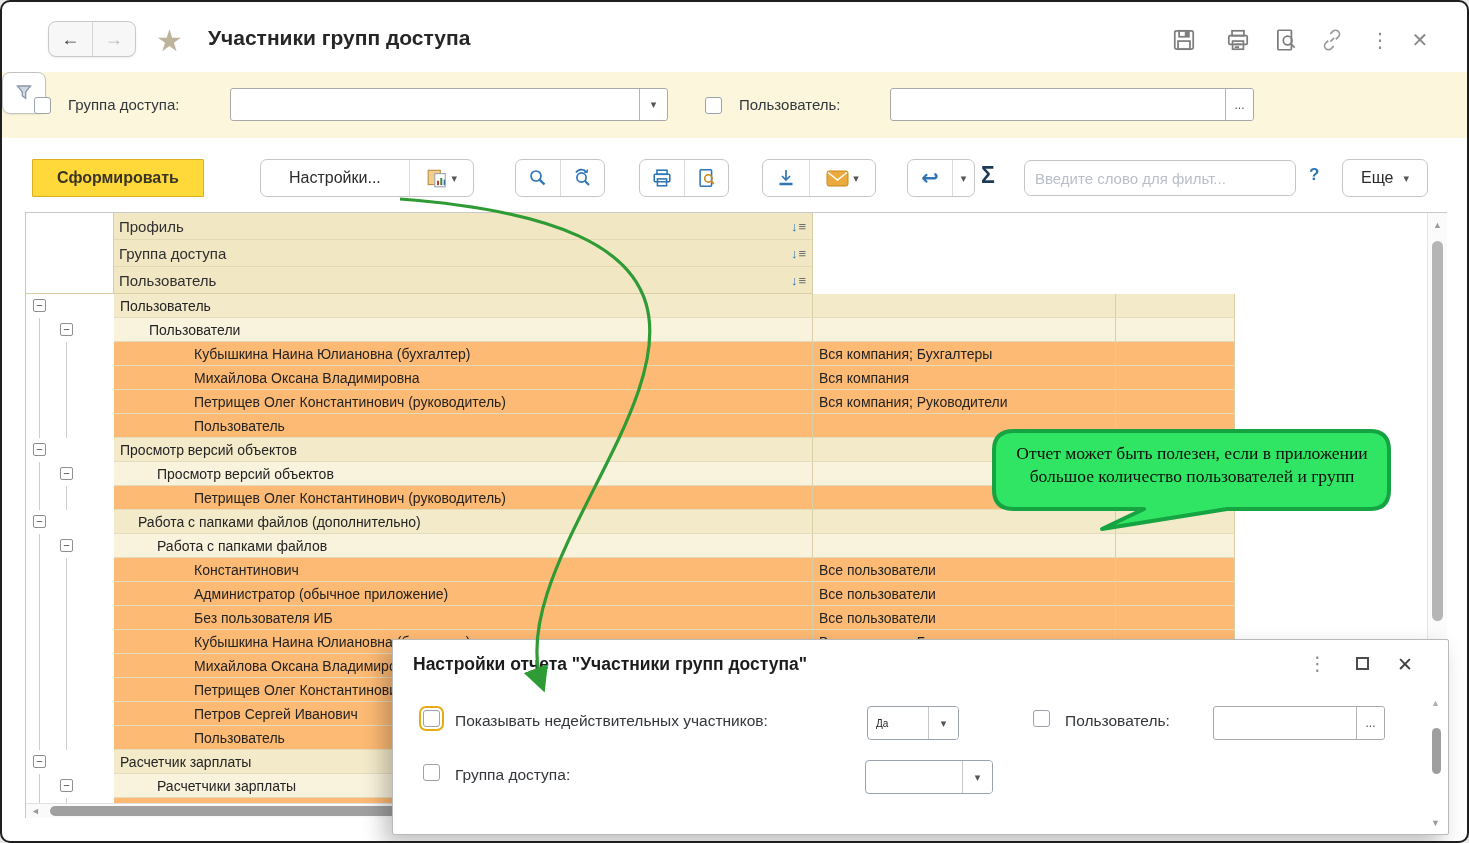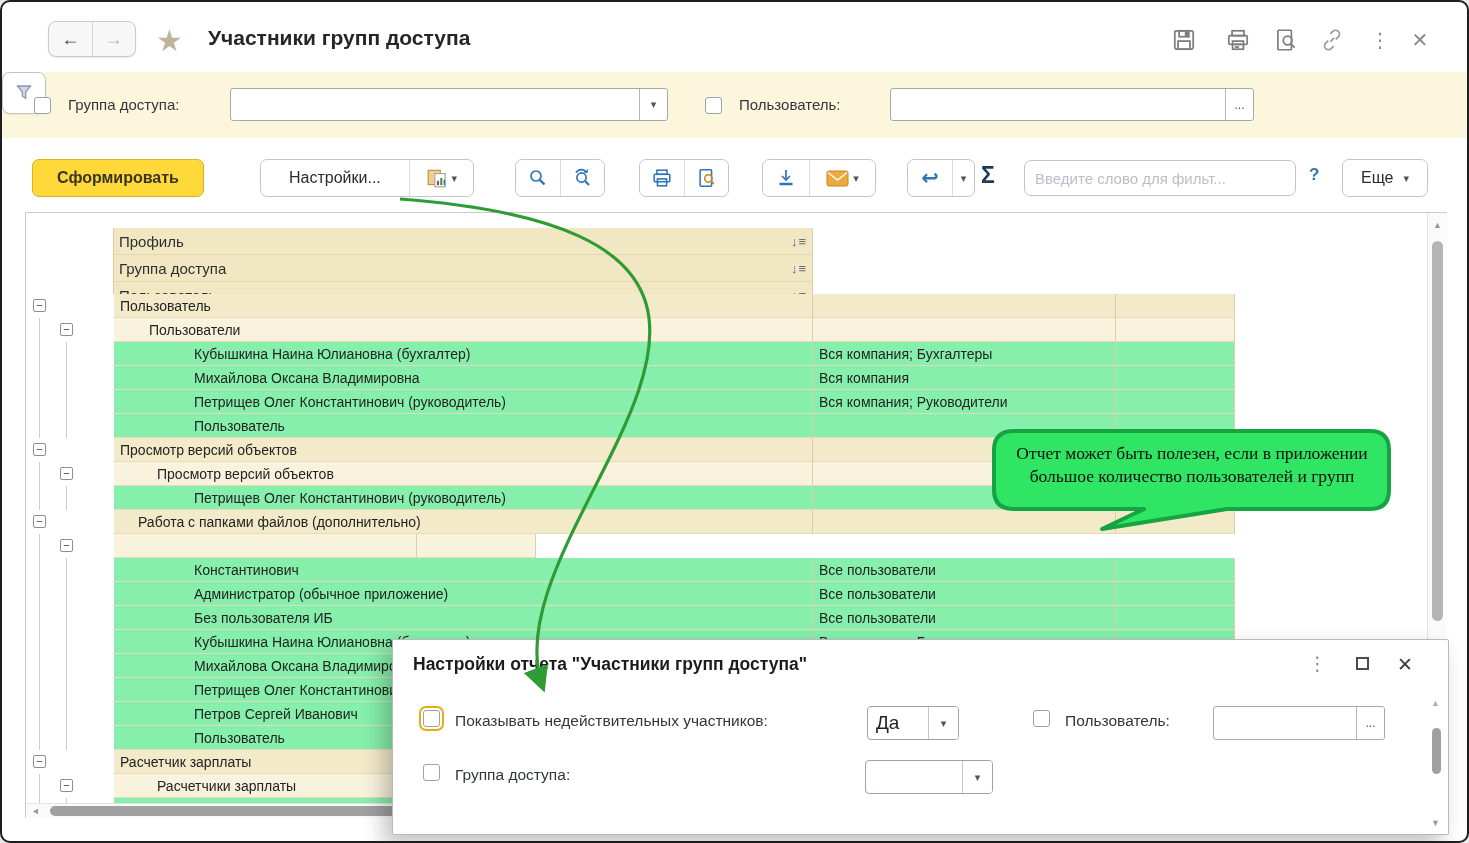"Сформировать" .btn { border-radius: 7px -> 1px }
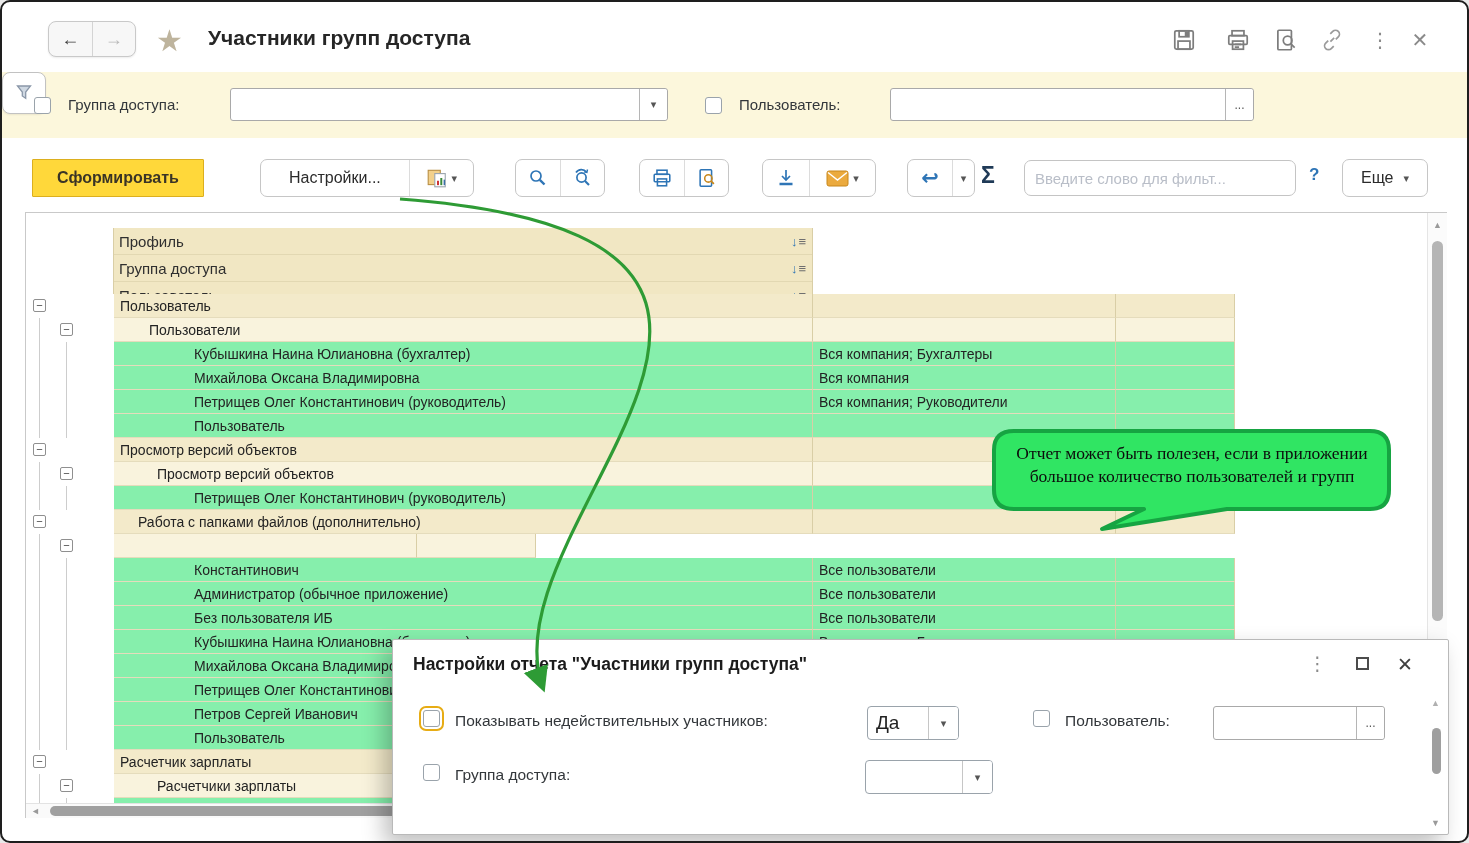"Профиль" .thead { top: 15px -> 0 }
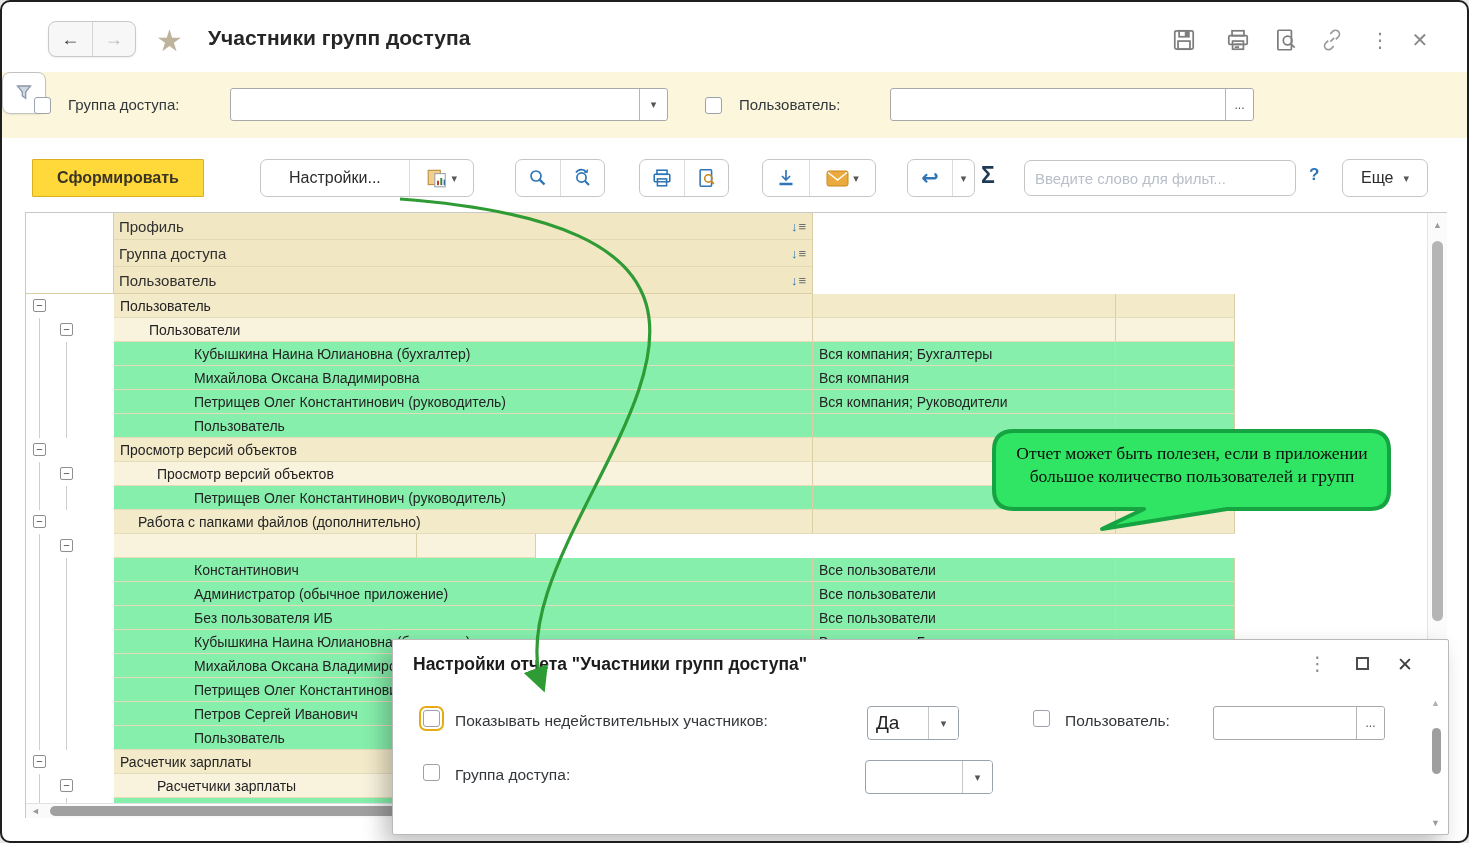"Кубышкина Наина Юлиановна (бухгалтер)" .trow.leaf .cell { background: #86efac -> #fdba74 }
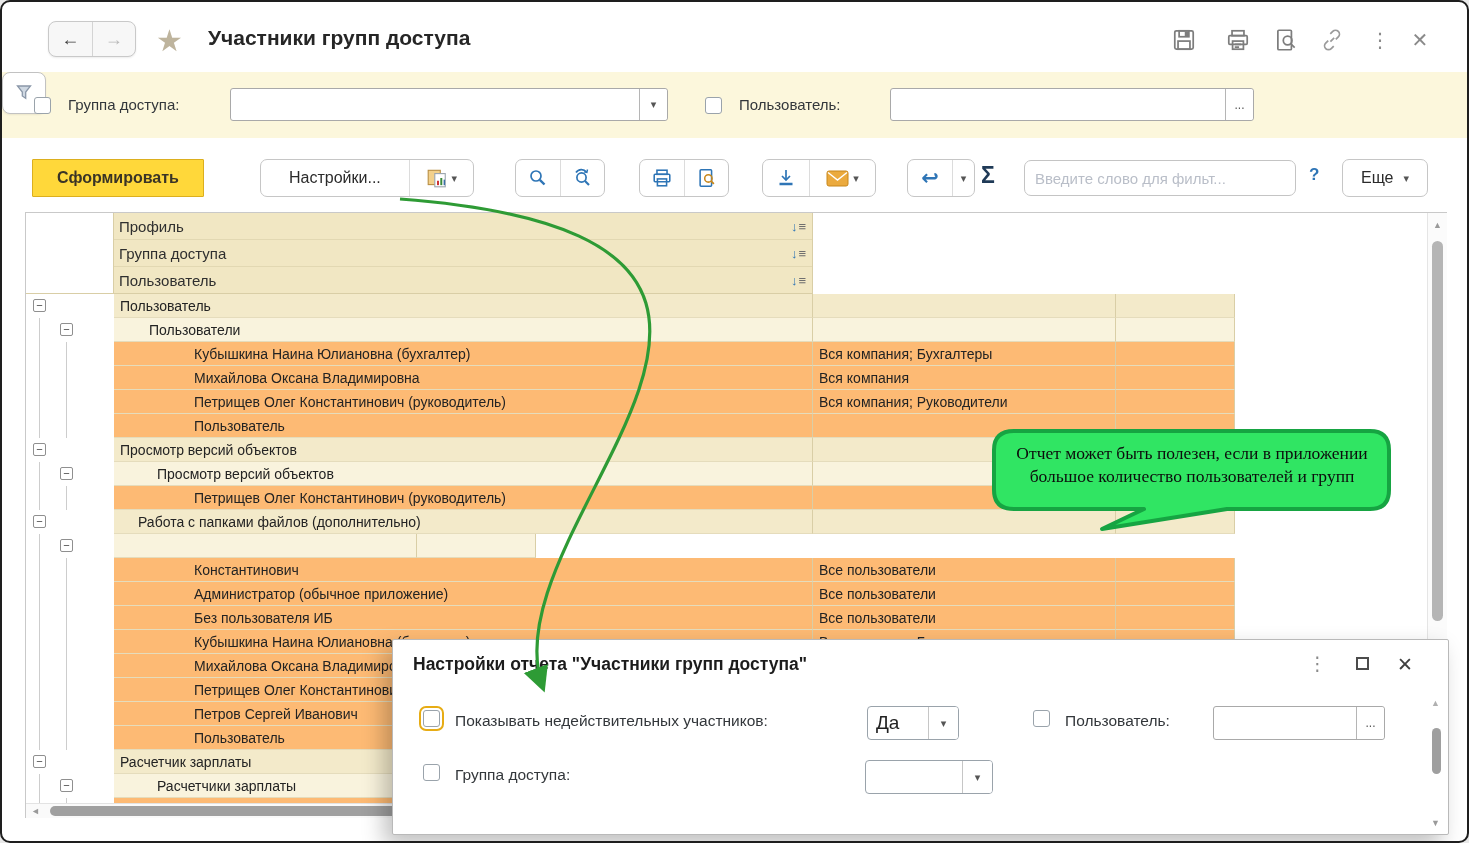"Работа с папками файлов" div.cell { html: none -> <div>Работа с папками файлов</div> }
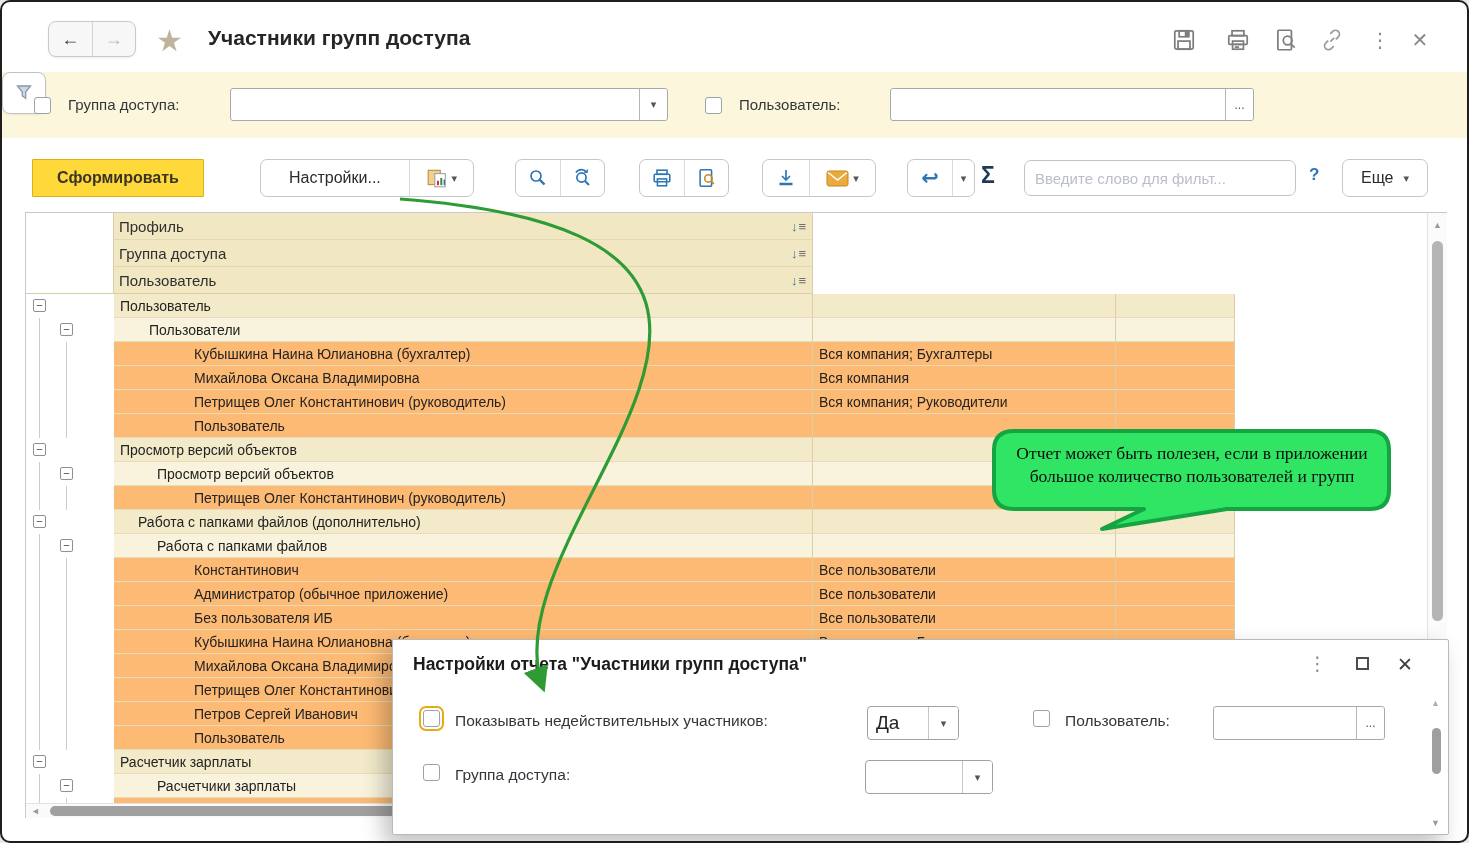"Да" .comboval { font-size: 19px -> 10px }
